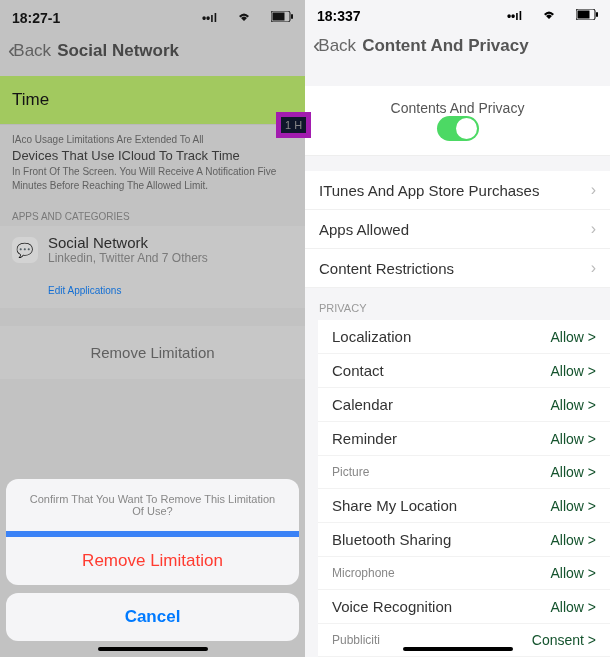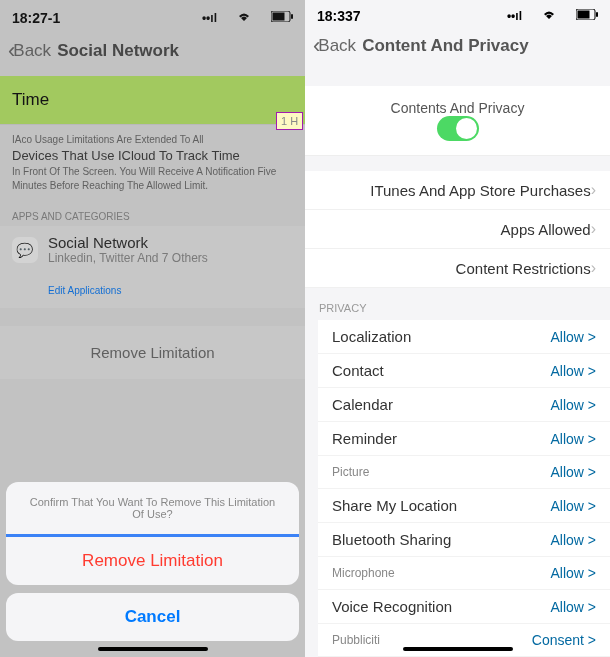"1 H" .badge { background: #fef9c3 -> #0f172a; border: 1px solid #a21caf -> 5px solid #a21caf }
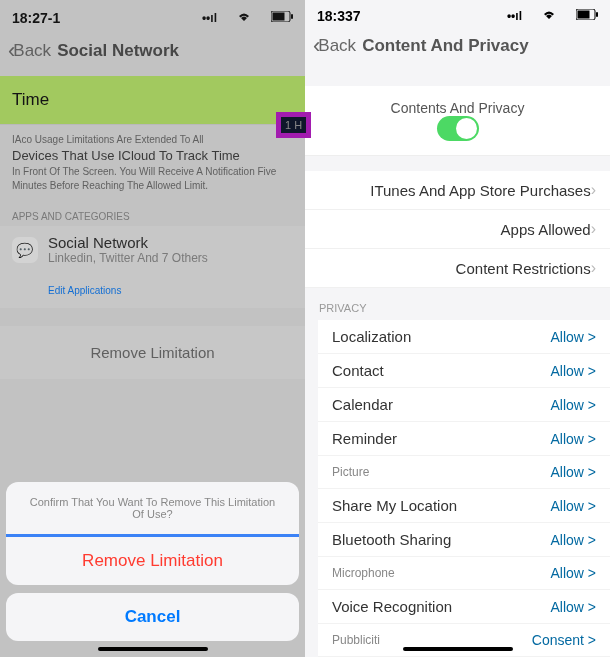"ITunes And App Store Purchases" .list-row { justify-content: flex-end -> space-between }
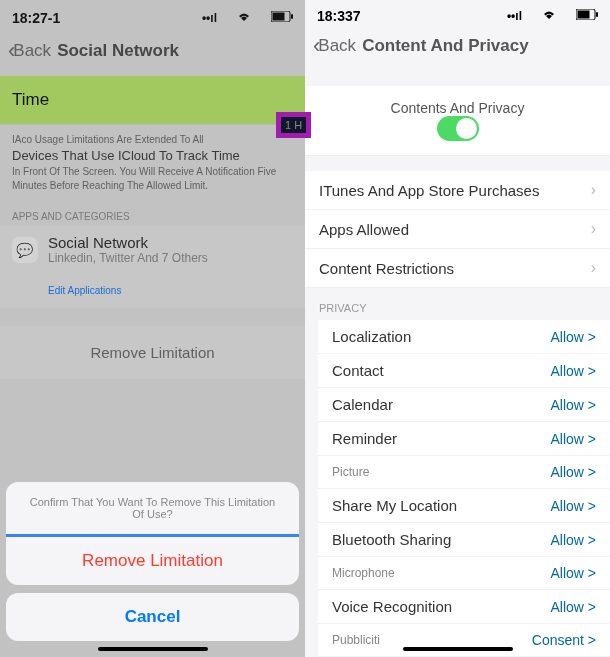"Allow >" .priv-val { color: #0369a1 -> #14532d }
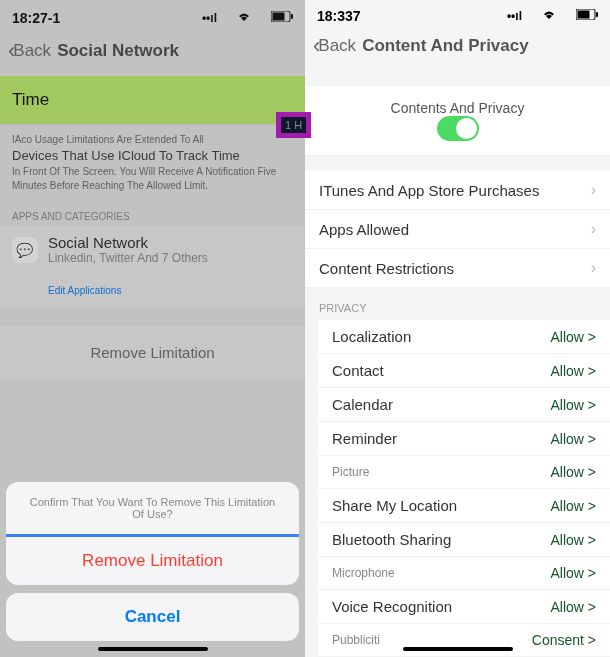"Confirm That You Want To" .sheet-msg { border-bottom: 3px solid #3b82f6 -> 6px solid #3b82f6 }
